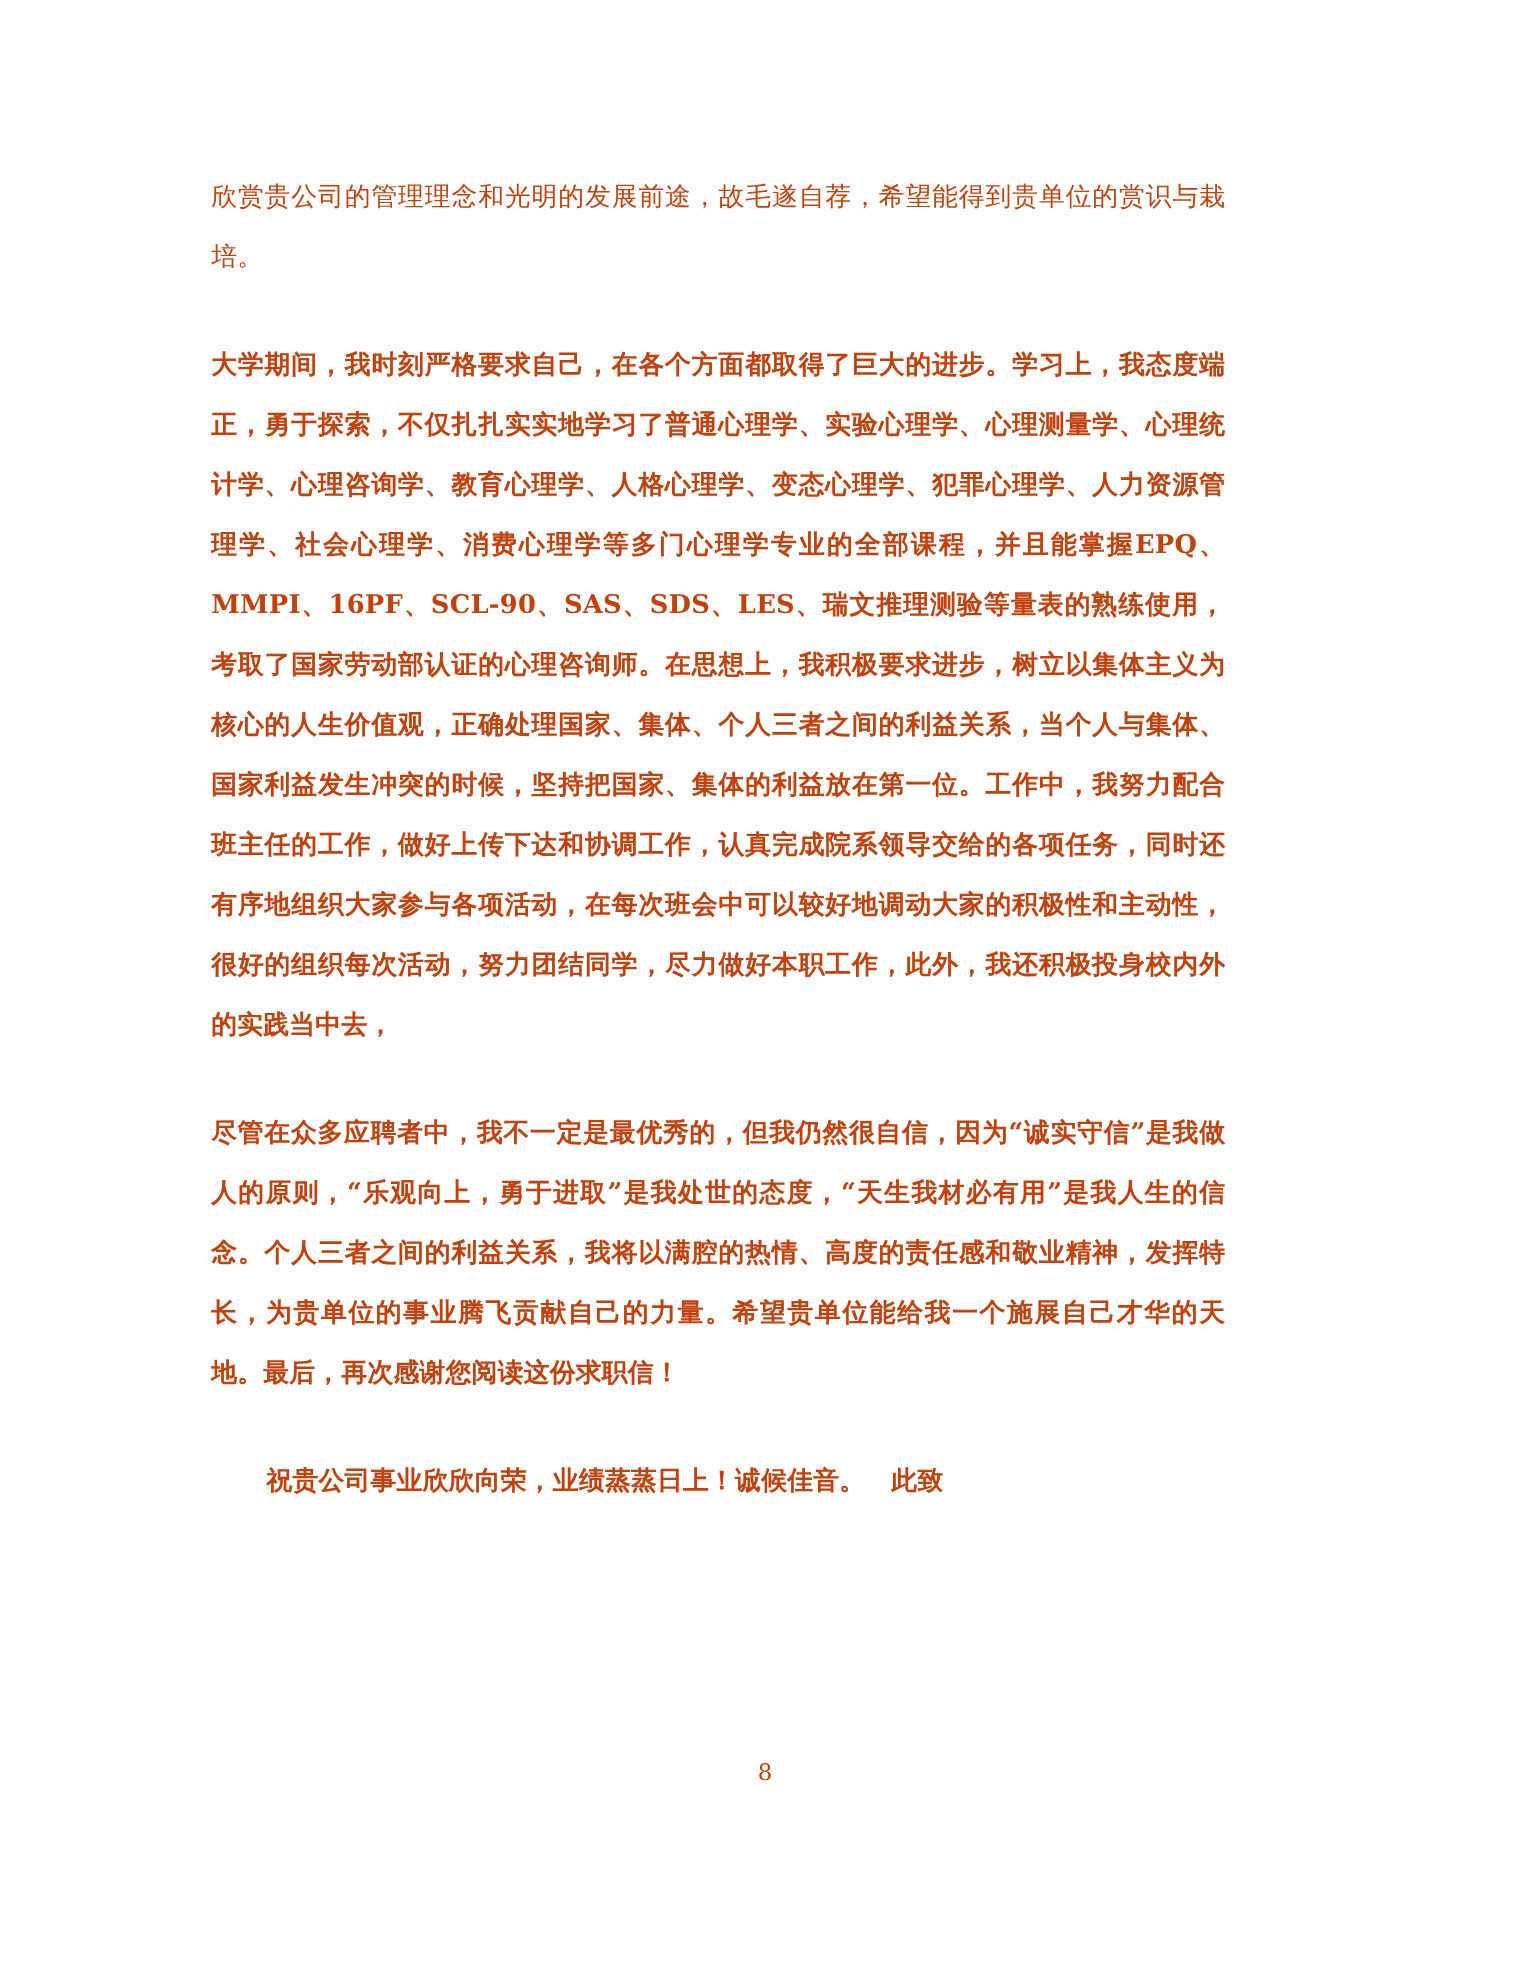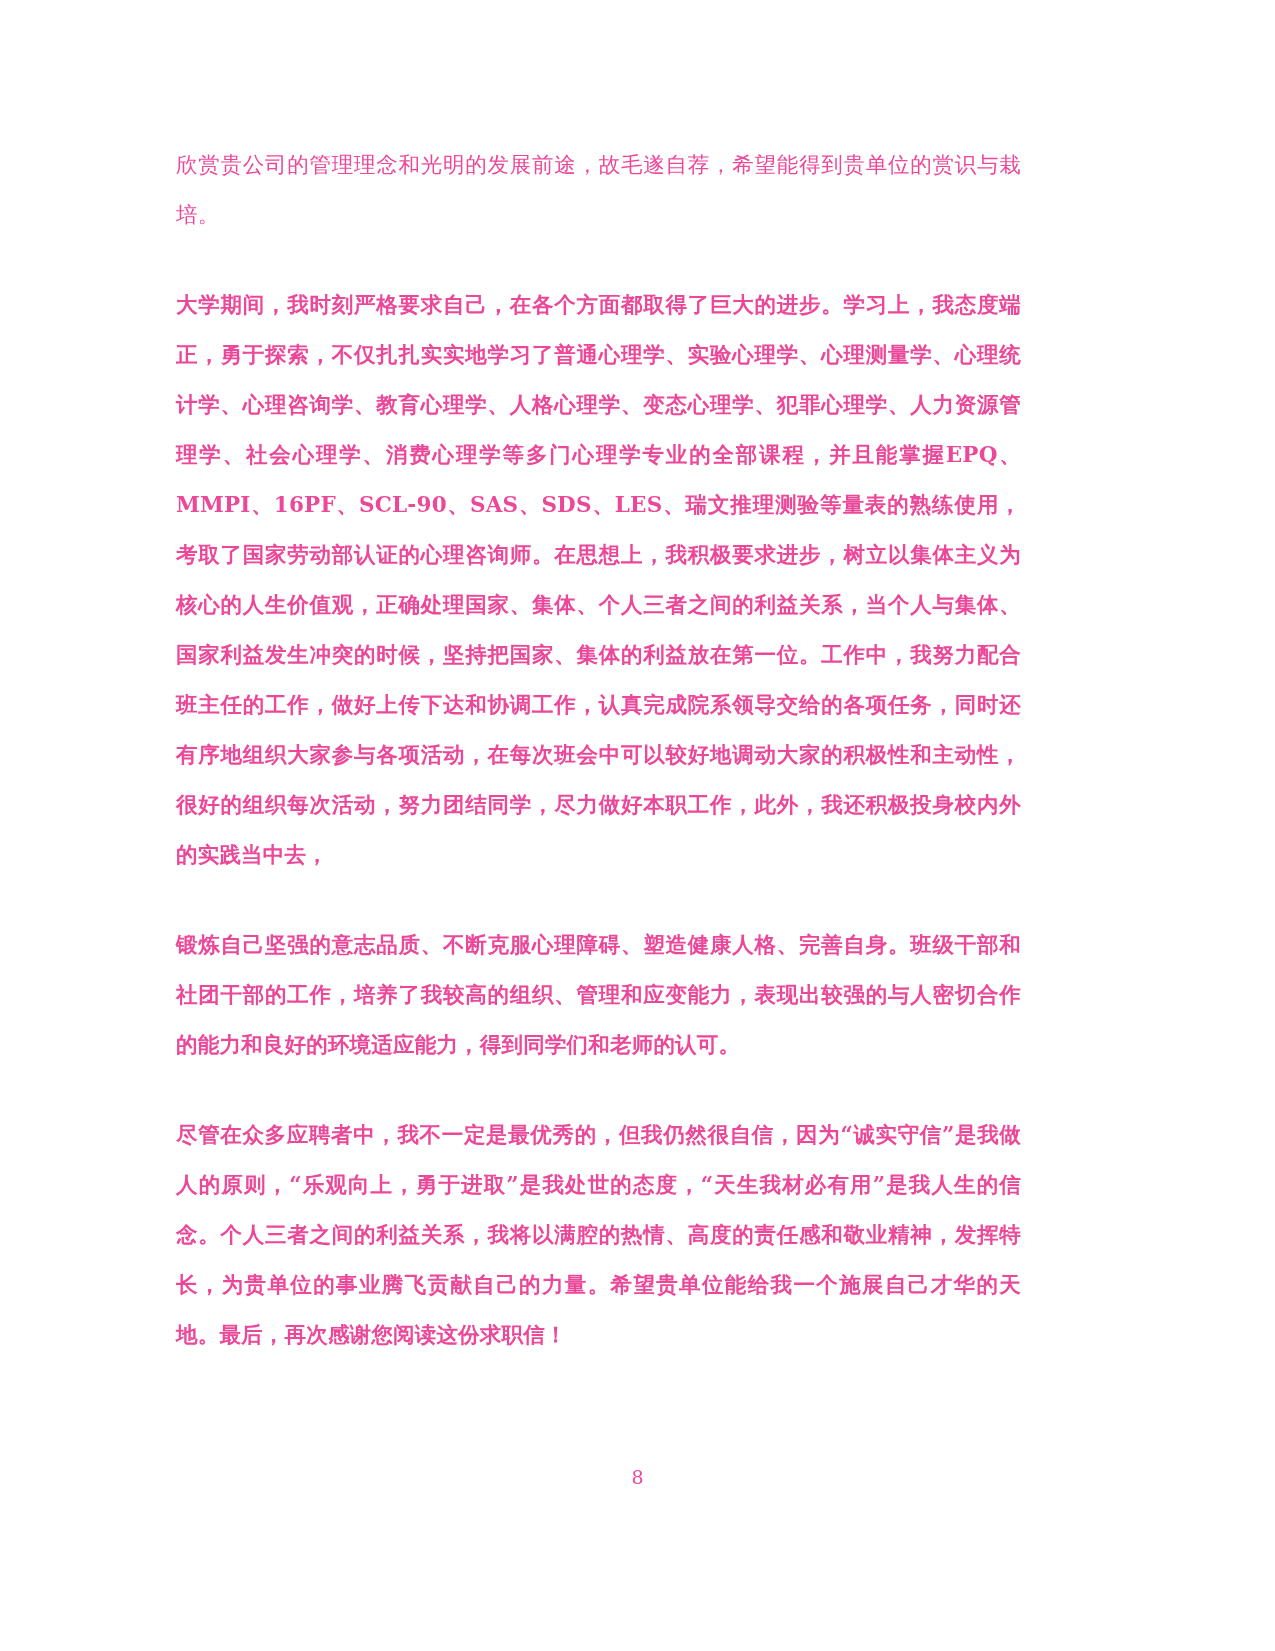"欣赏贵公司的管理理念和光明的发展前途，故毛遂自荐，希望能得到贵单位的赏识与栽培。" .page { color: #ec4899 -> #c2410c }
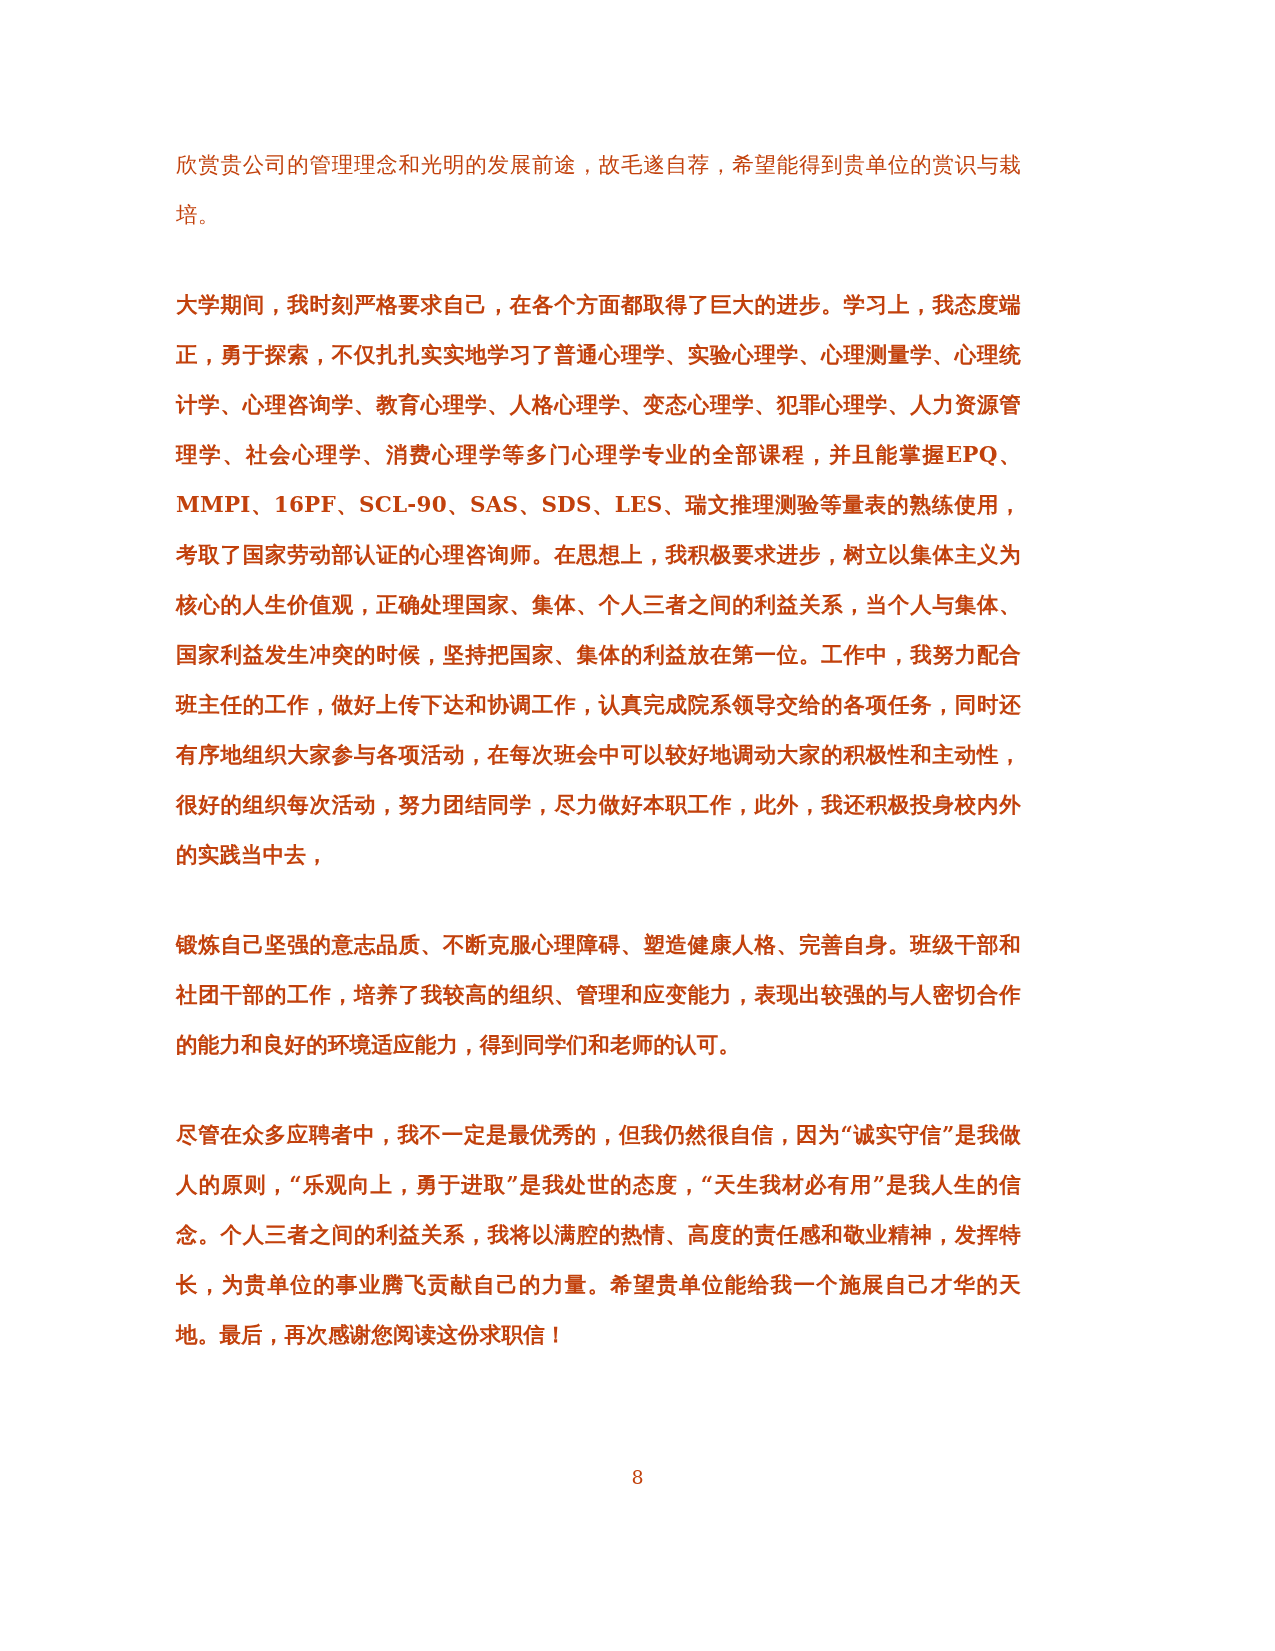"锻炼自己坚强的意志品质、不断克服心理障碍、塑造健康人格、完善自身。班级干部和社团" p.para { html: <p>锻炼自己坚强的意志品质、不断克服心理障碍、塑造健康人格、完善自身。班级干部和社团干部的工作，培养了我较高的组织、管理和应变能力，表现出较强的与人密切合作的能力和良好的环境适应能力，得到同学们和老师的认可。</p> -> none }
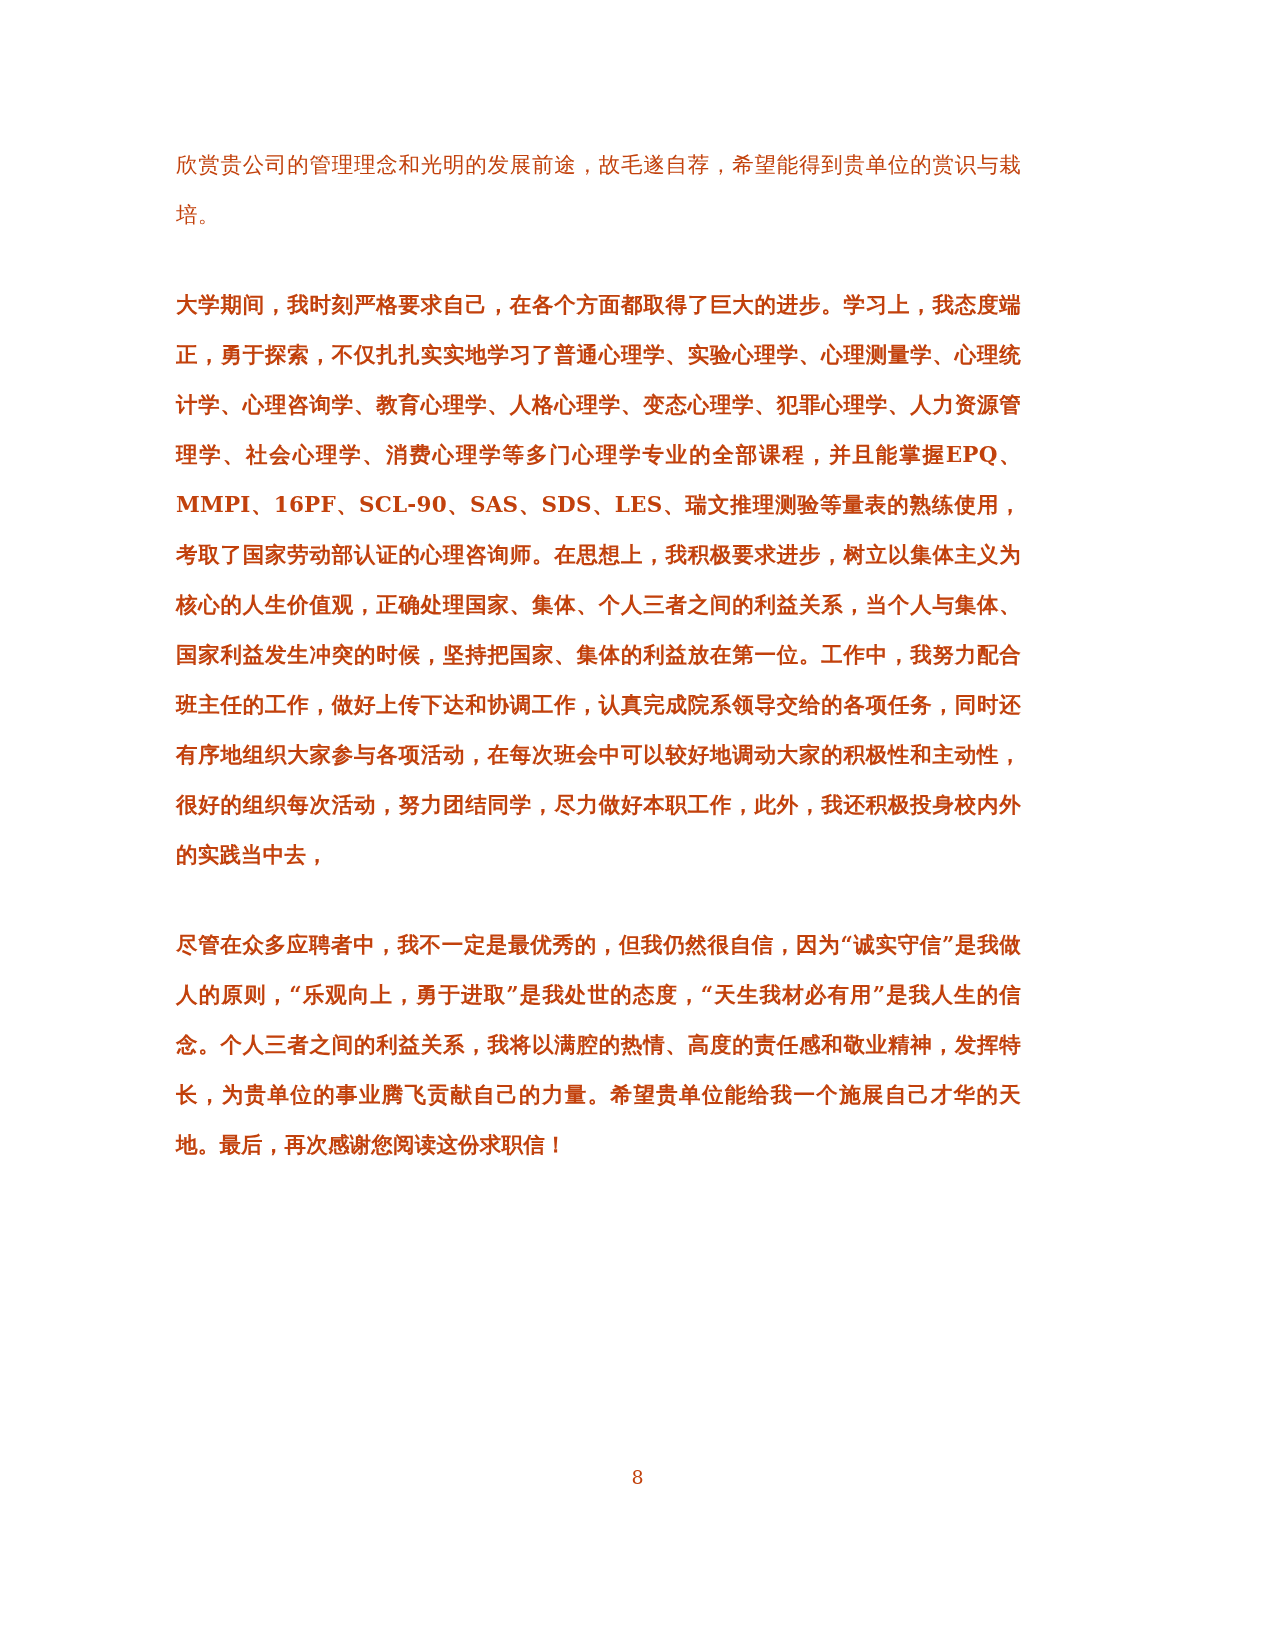"祝贵公司事业欣欣向荣，业绩蒸蒸日上！诚候佳音。 此致" p.para { html: none -> <p>祝贵公司事业欣欣向荣，业绩蒸蒸日上！诚候佳音。 此致</p> }
